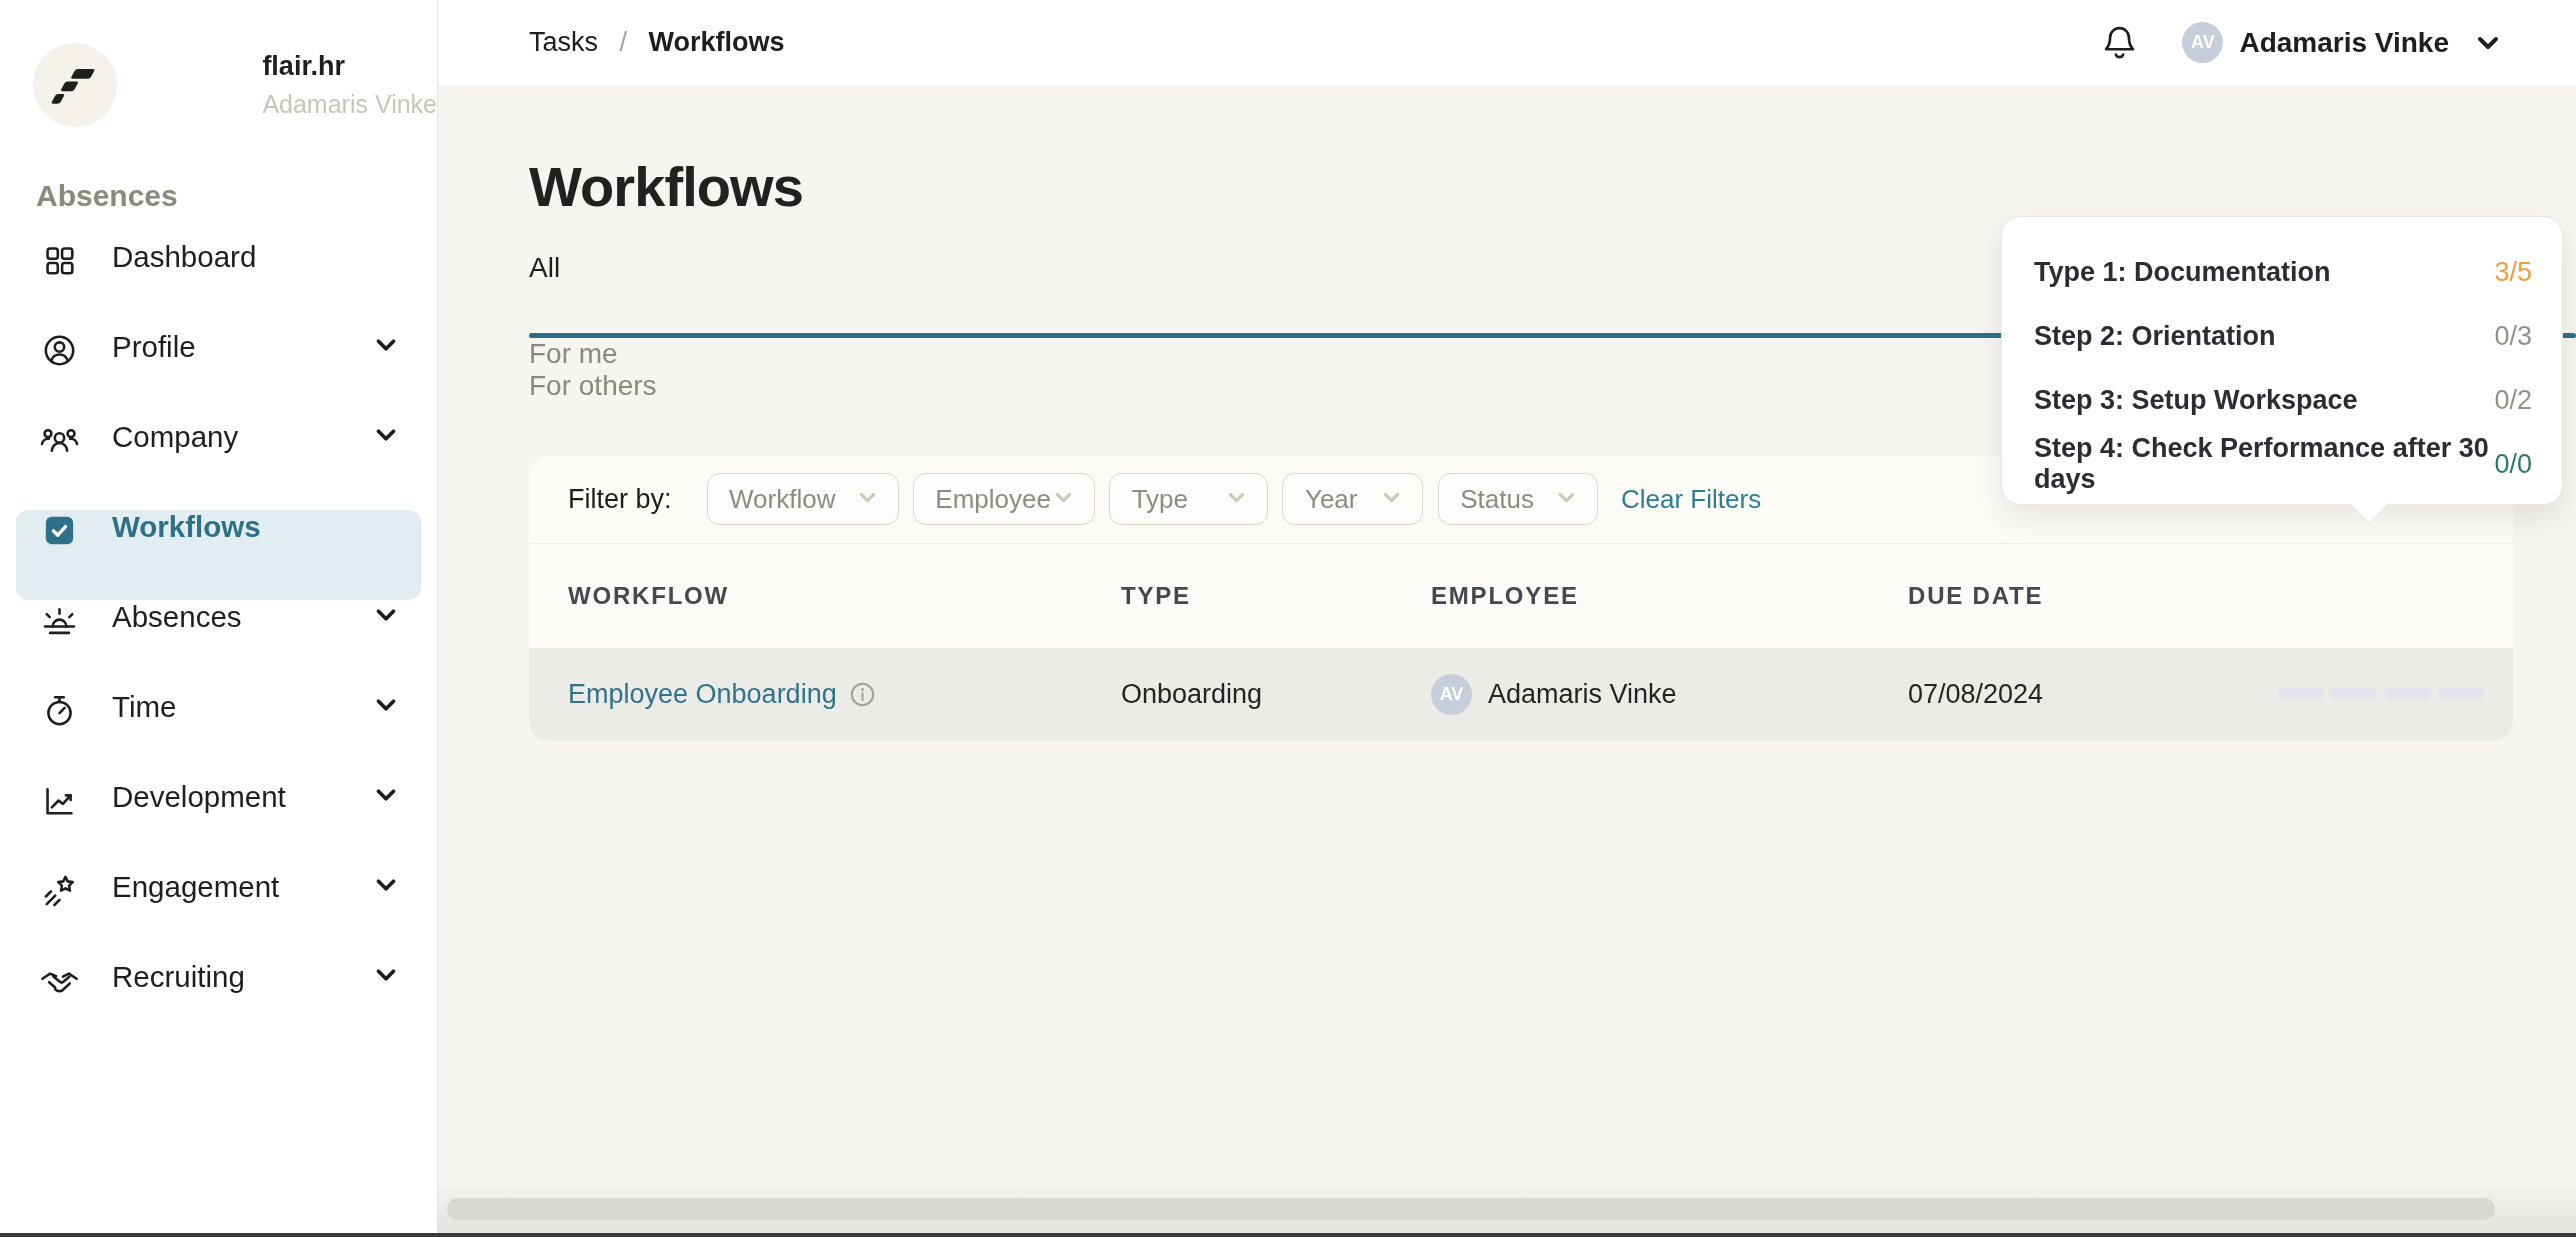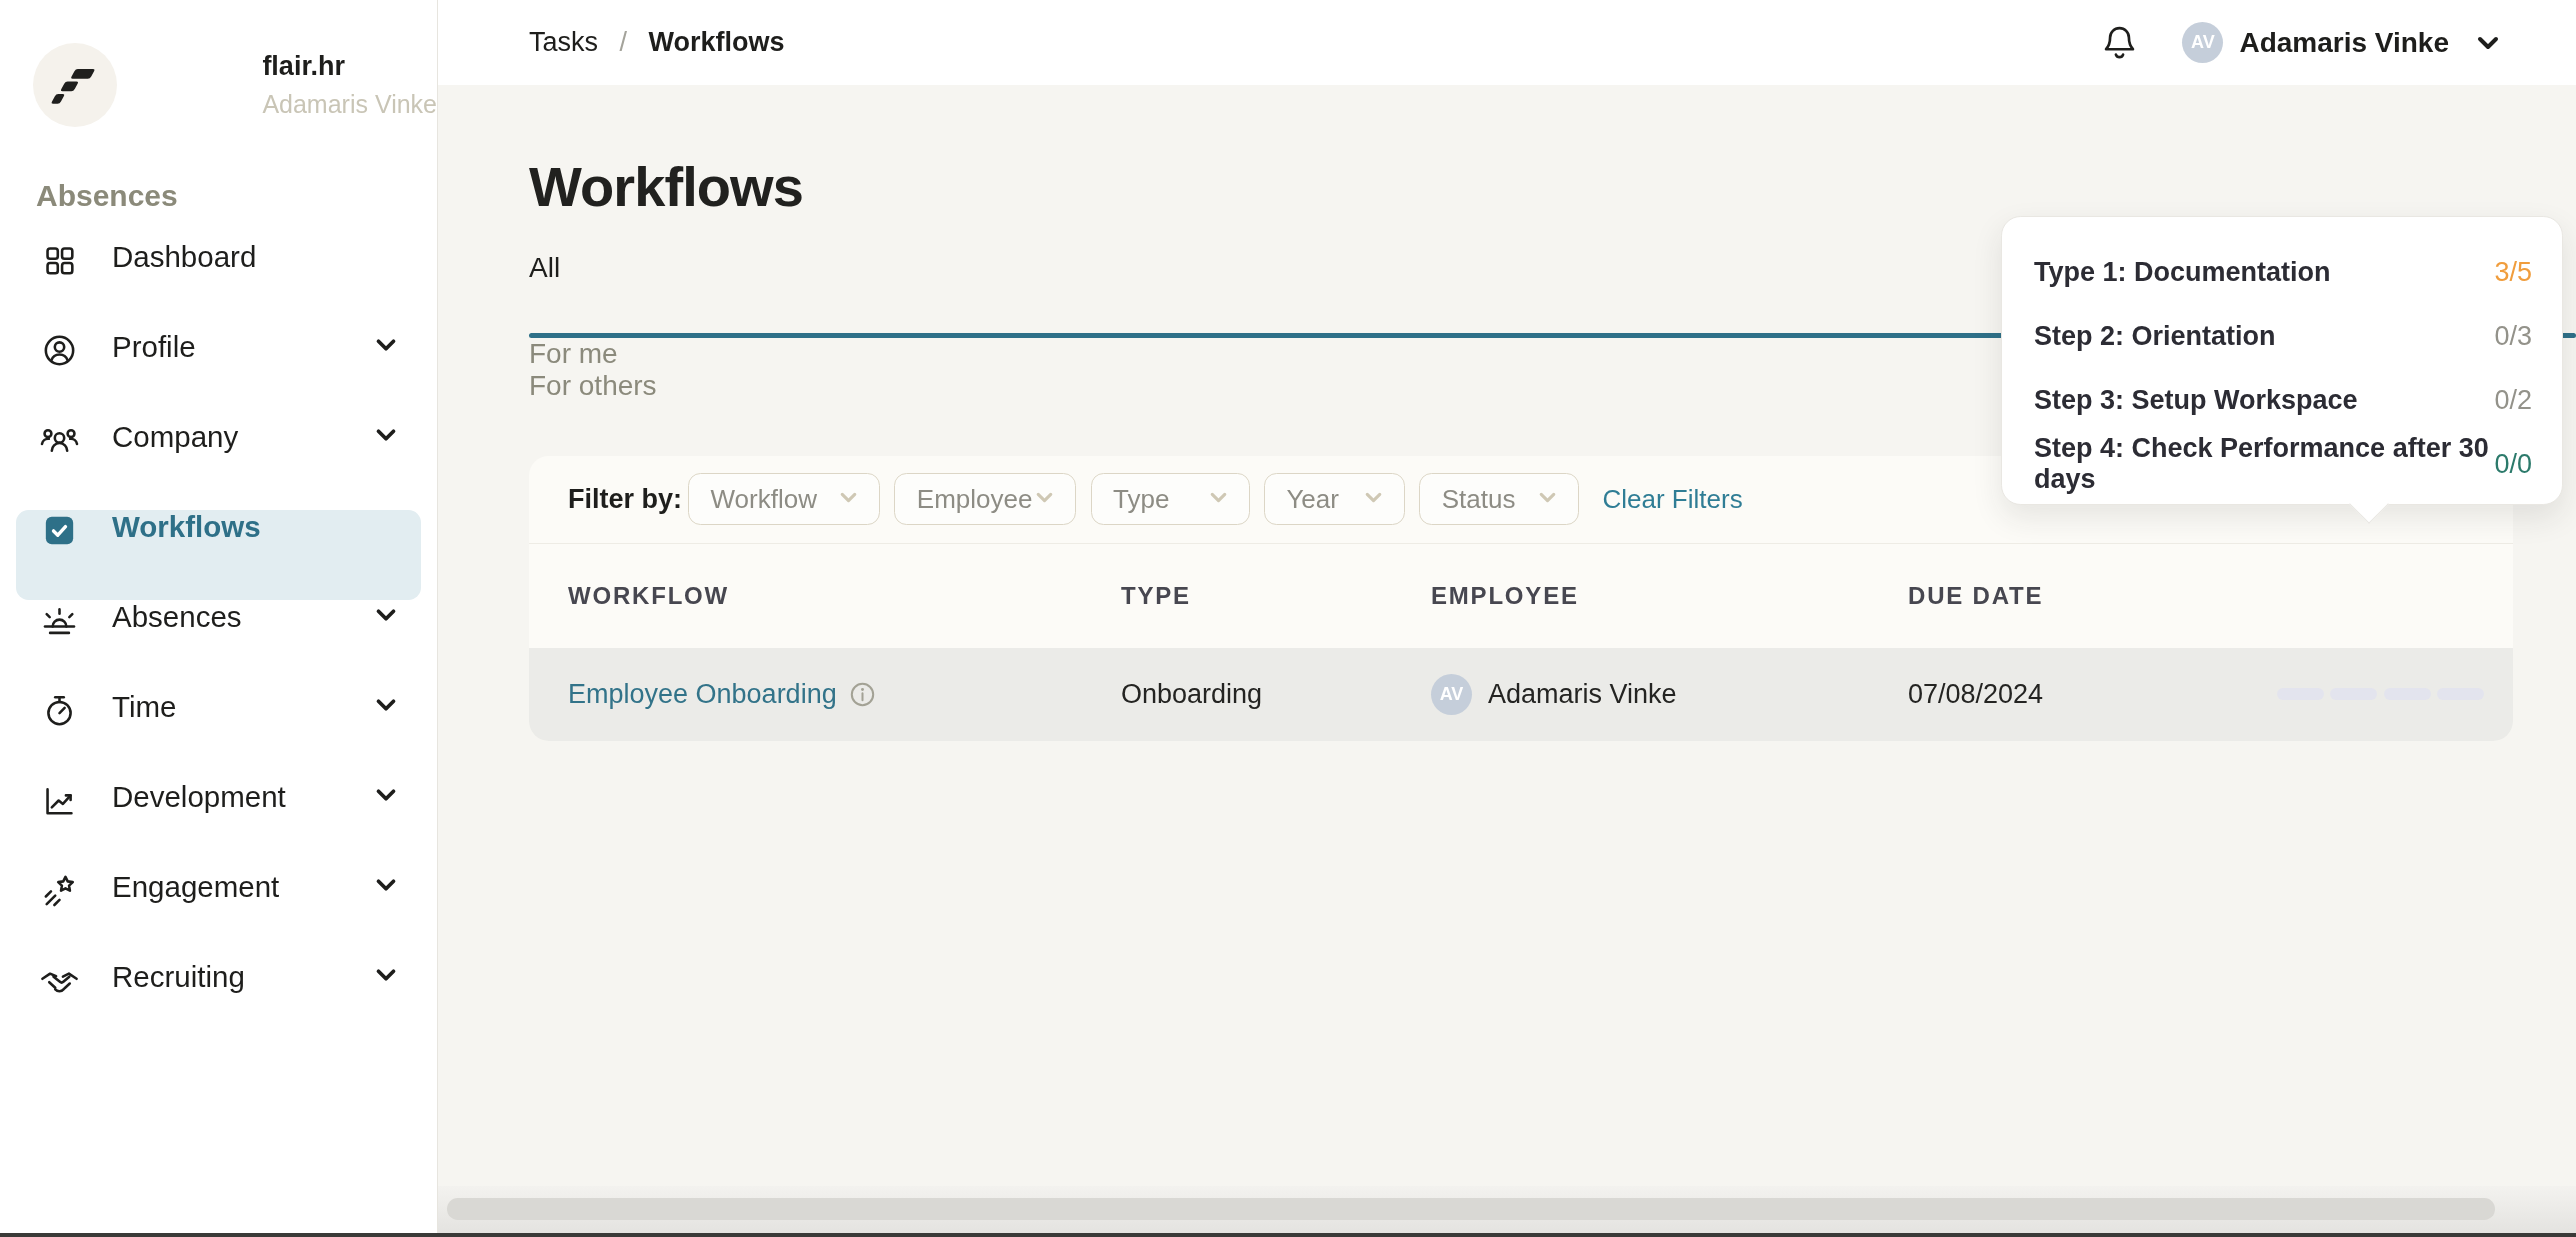"Filter by:" .filter-label { font-weight: 700 -> 400; margin-right: 6px -> 35px }
